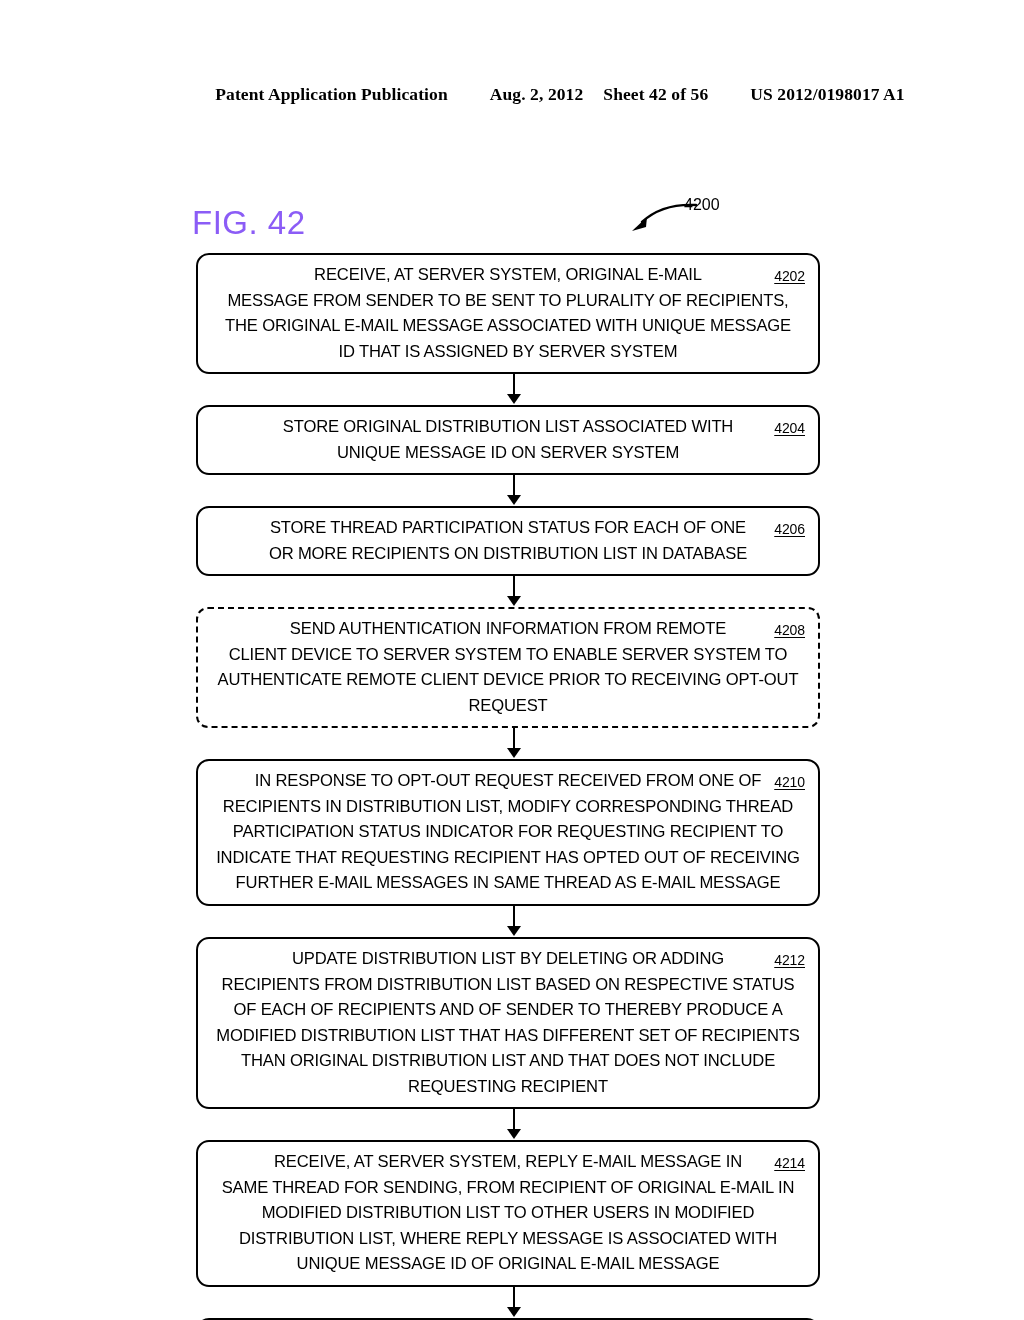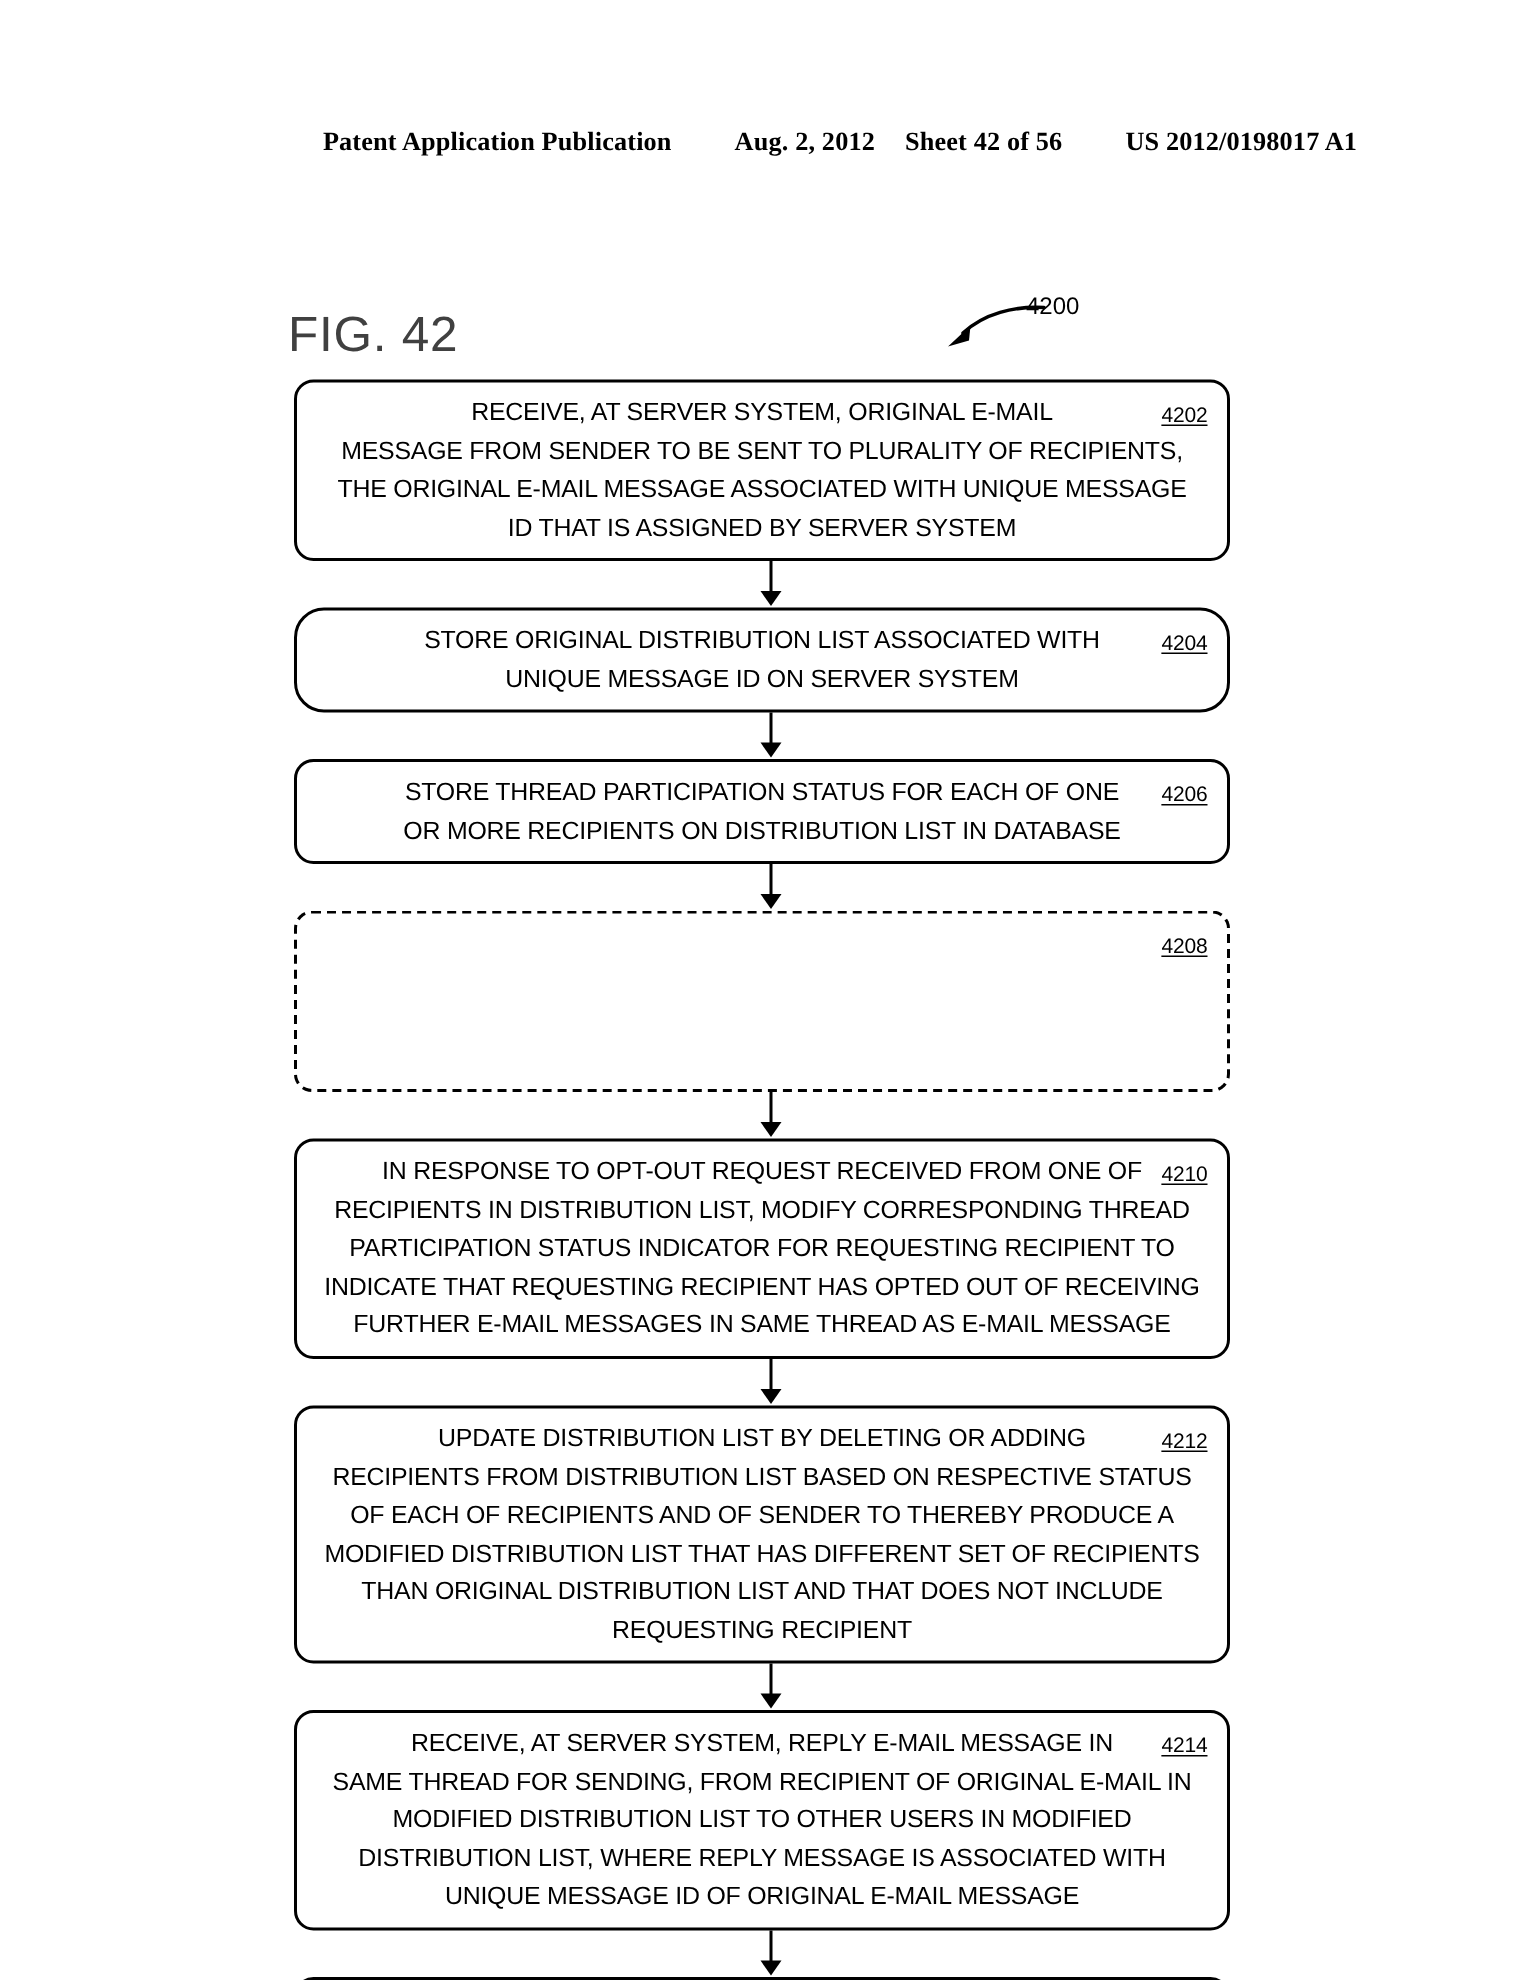"FIG. 42" .fig-title { color: #404040 -> #8b5cf6 }
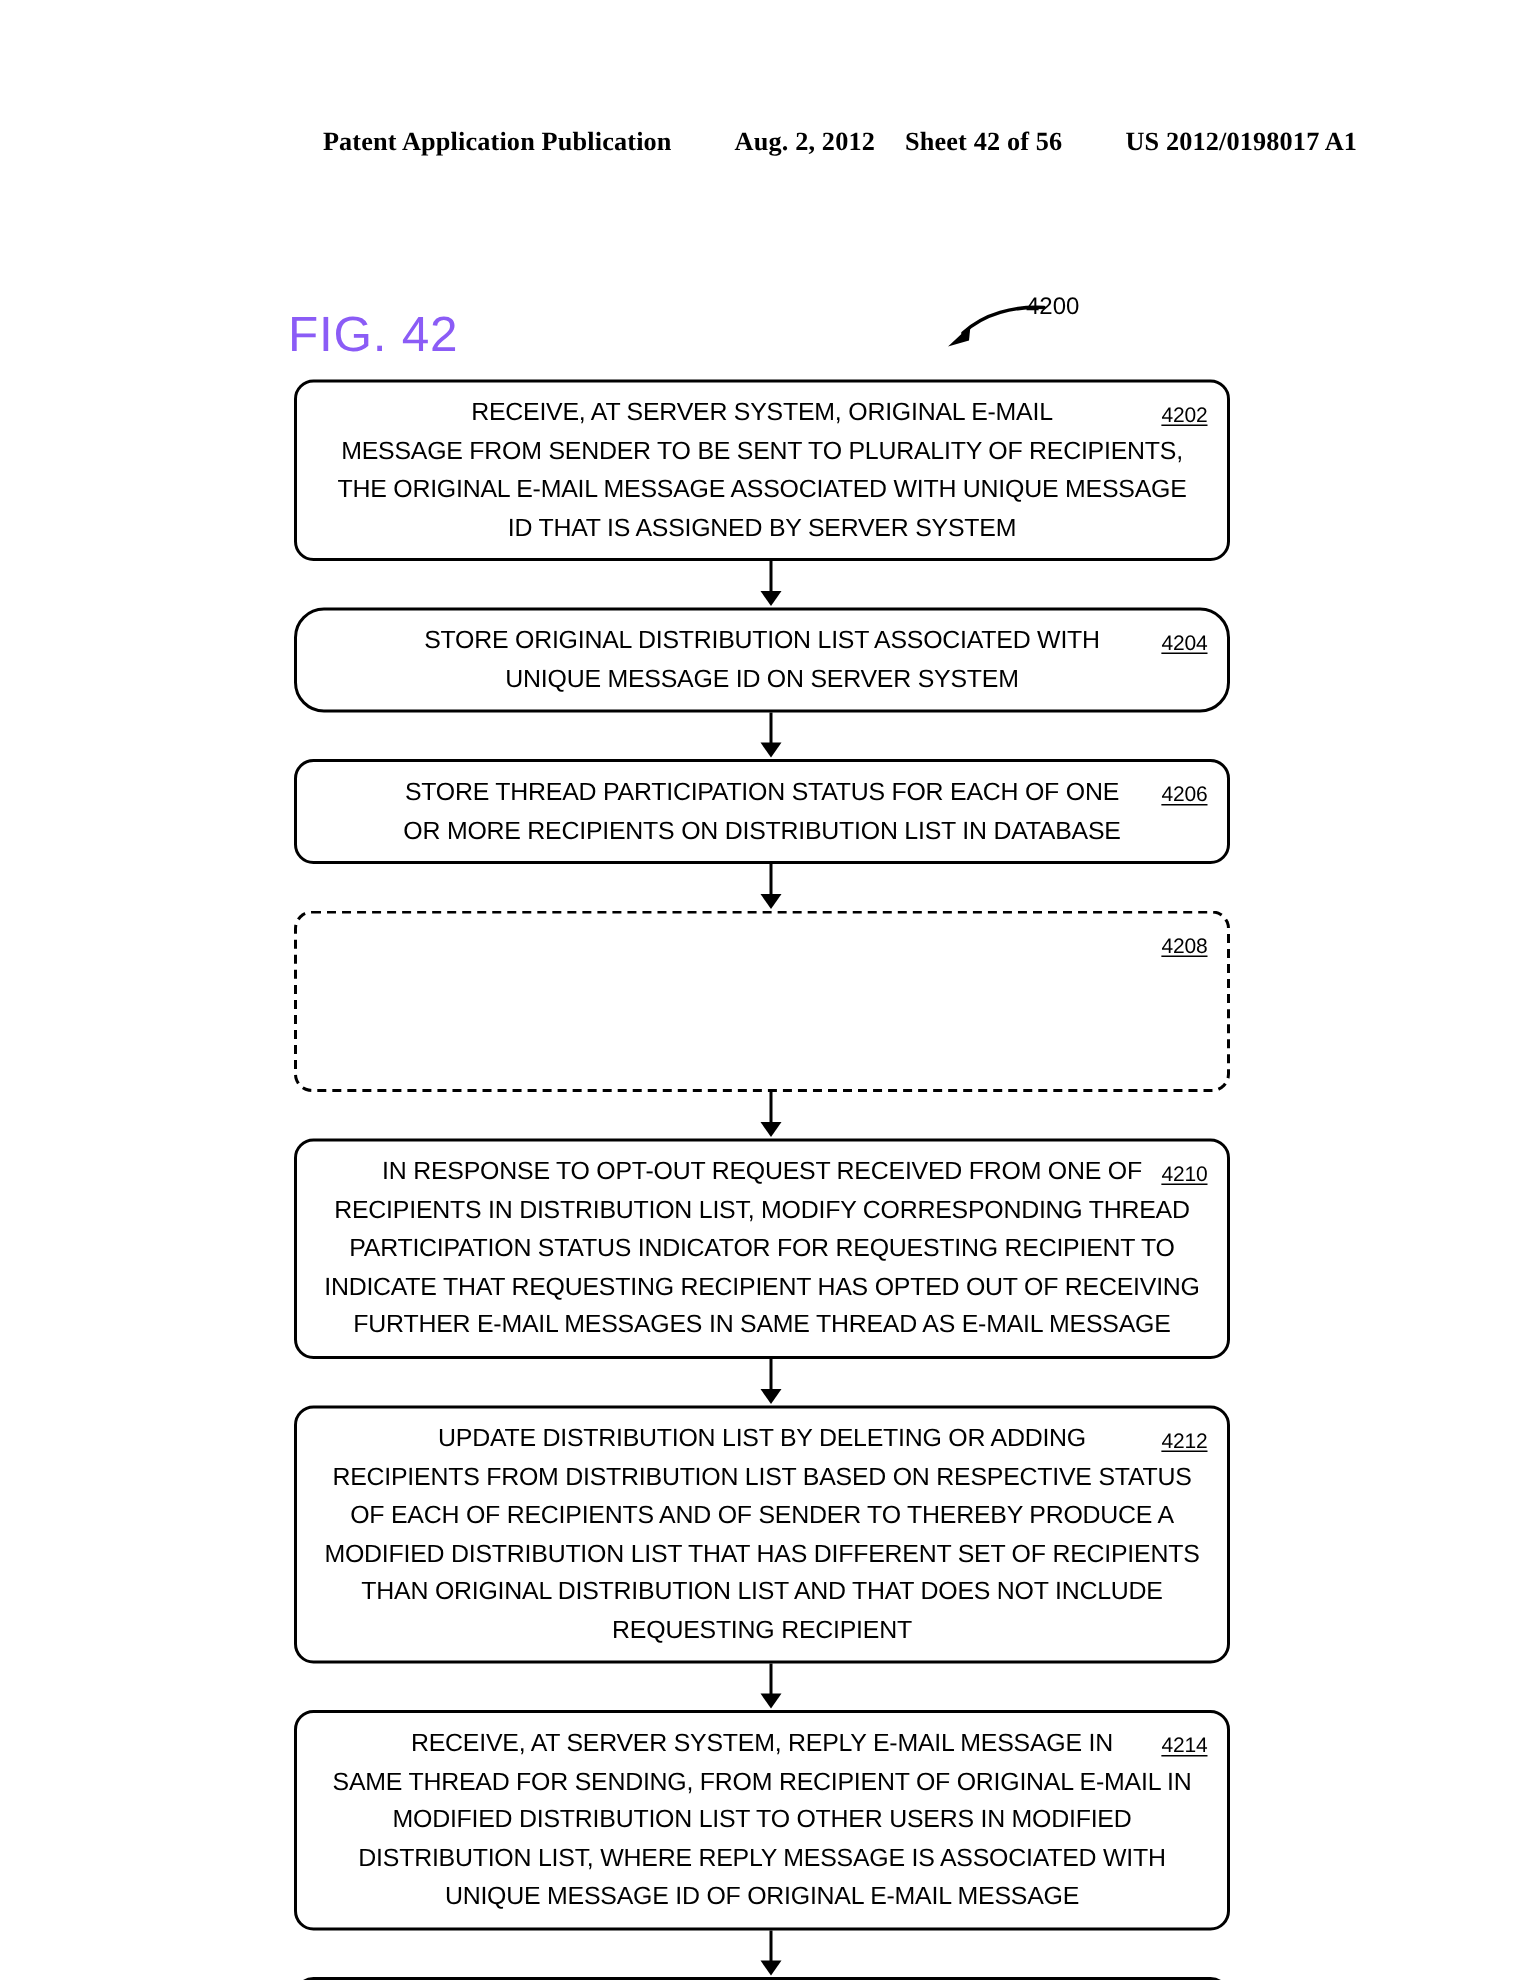"STORE ORIGINAL DISTRIBUTION LIST" div.node { border-radius: 20px -> none }
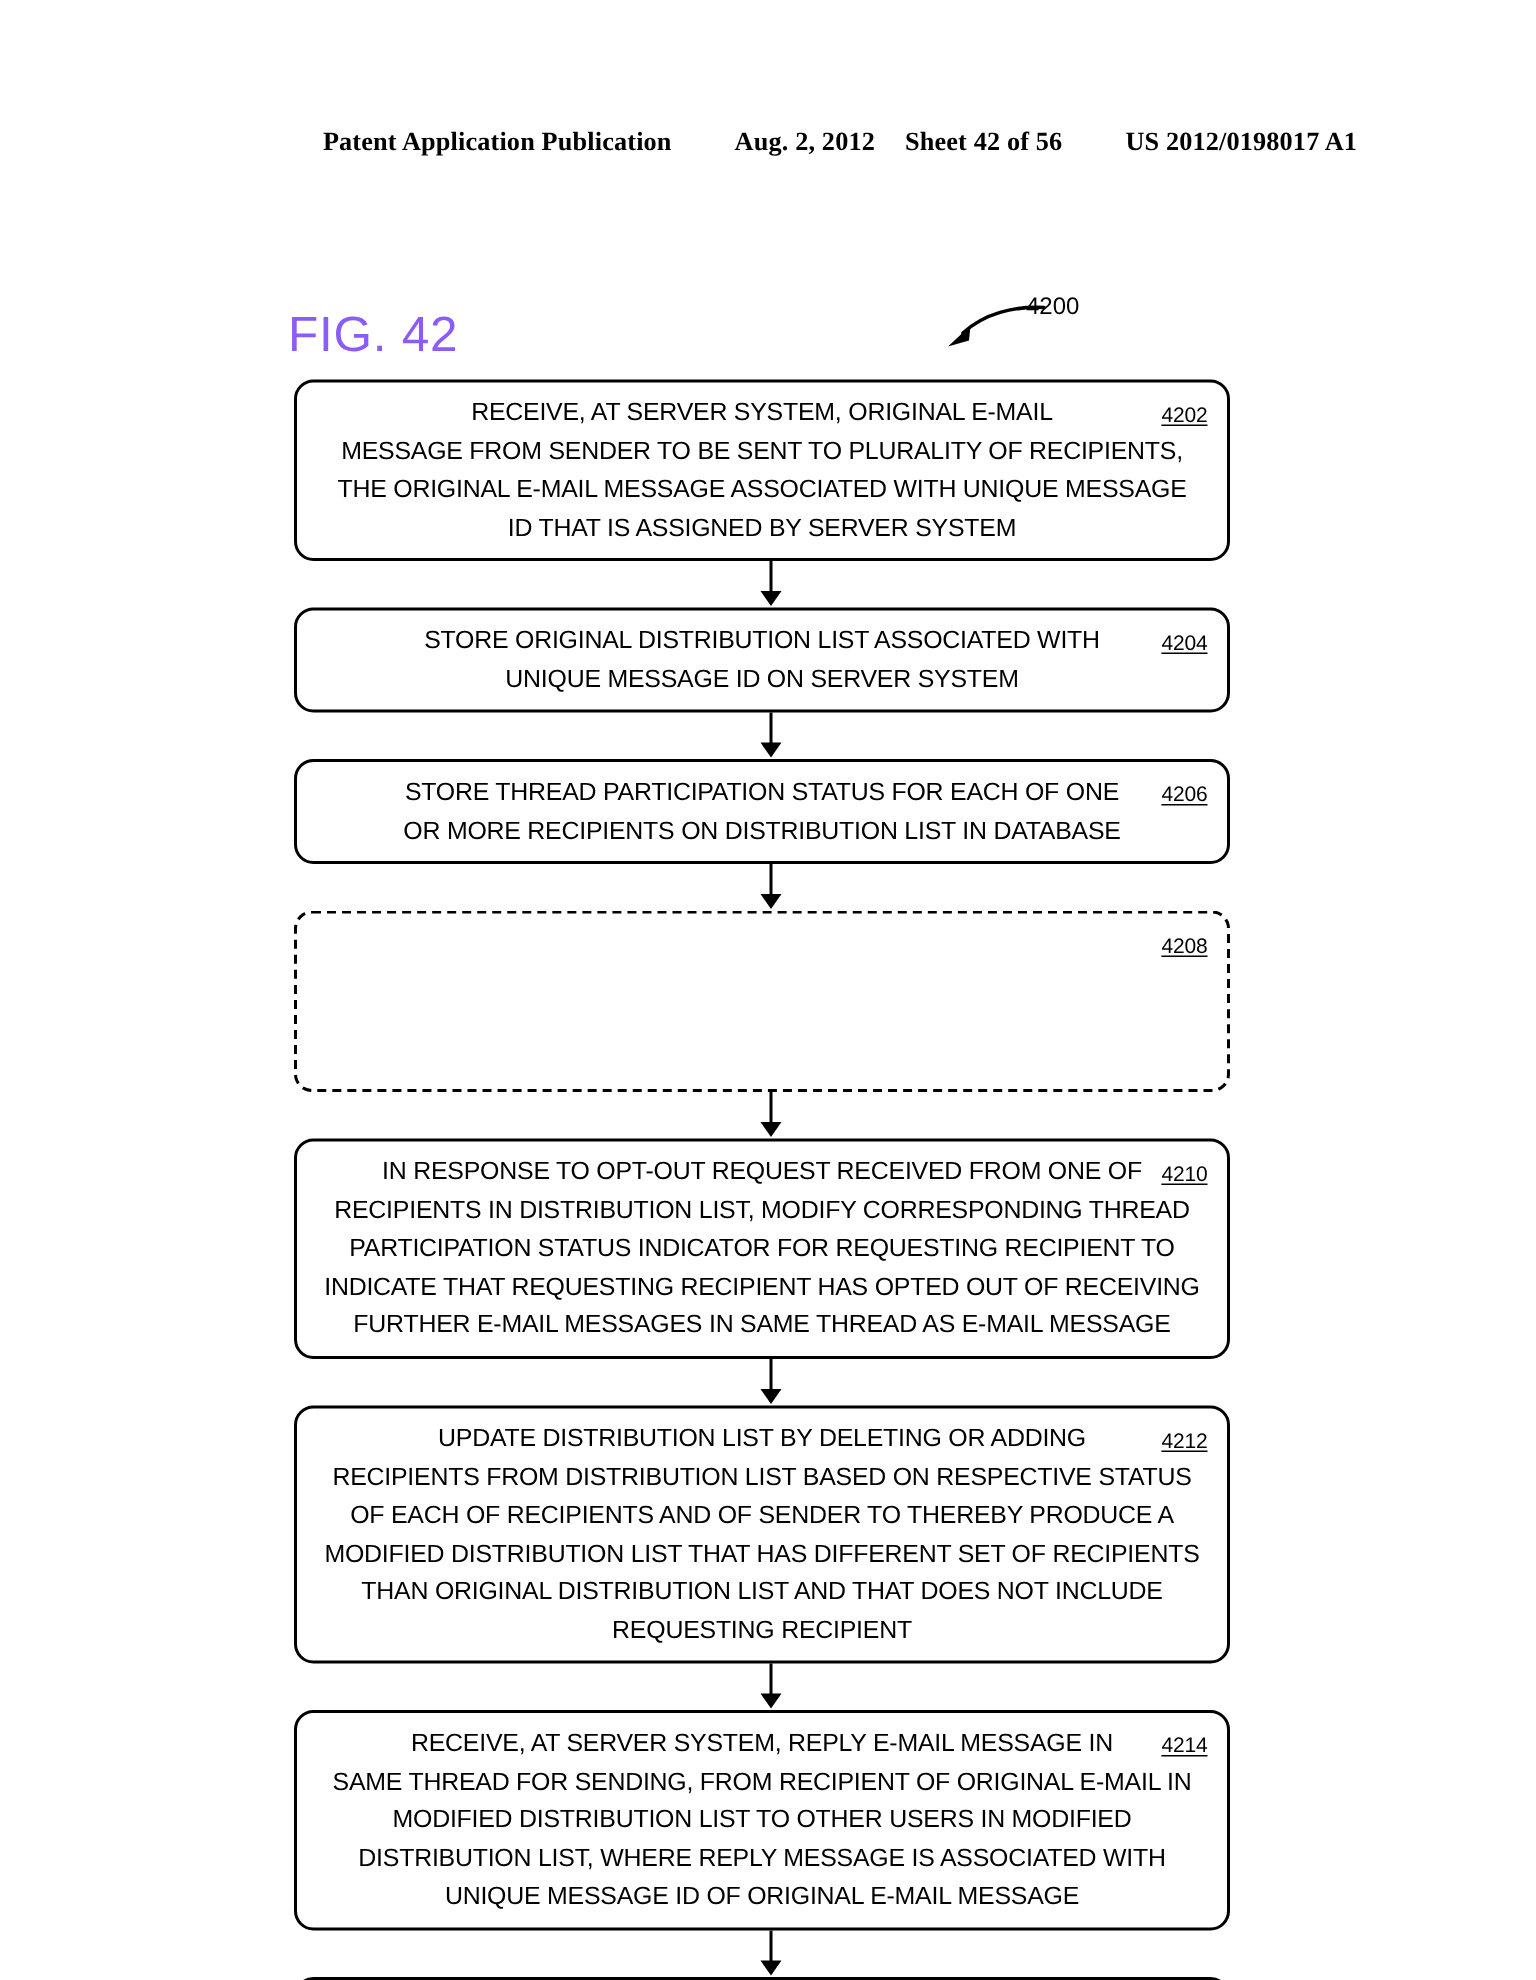"SEND AUTHENTICATION INFORMATION FROM" div.node-text { html: none -> <div>SEND AUTHENTICATION INFORMATION FROM REMOTE CLIENT DEVICE TO SERVER SYSTEM TO ENABLE SERVER SYSTEM TO AUTHENTICATE REMOTE CLIENT DEVICE PRIOR TO RECEIVING OPT-OUT REQUEST</div> }
